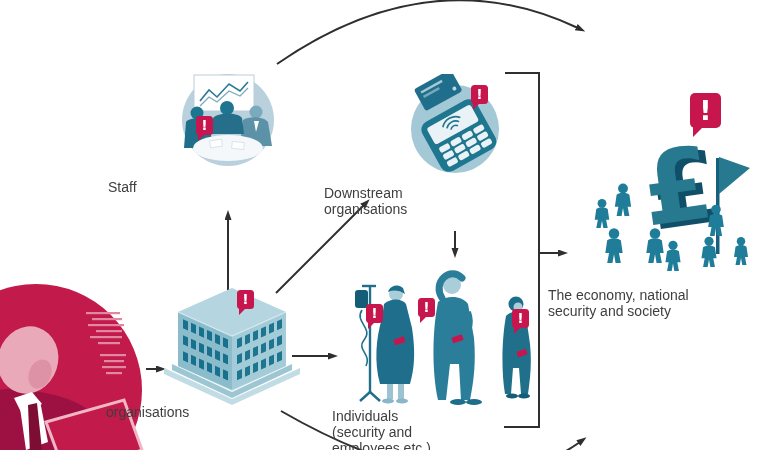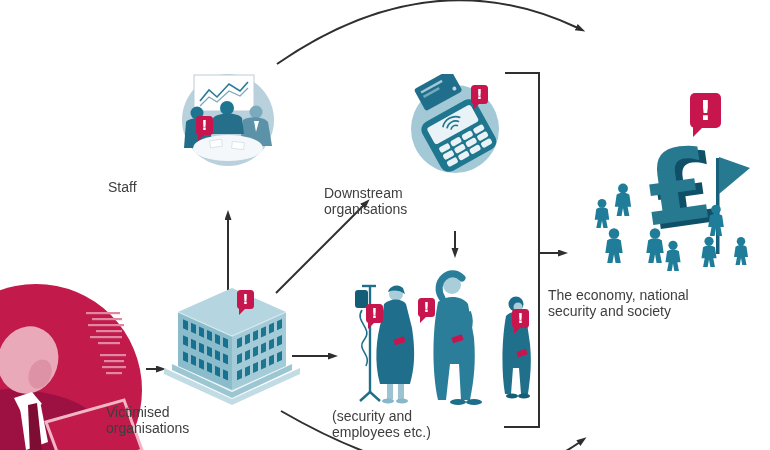"Victimised" div { html: <div>Victimised</div> -> none }
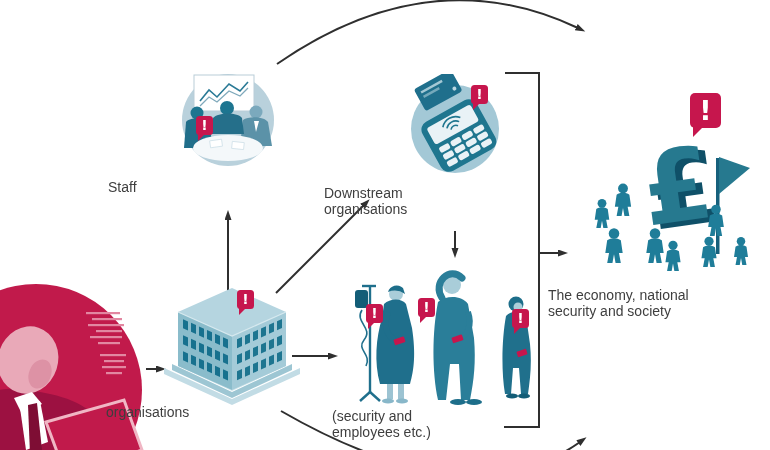"Individuals" div { html: none -> <div>Individuals</div> }
